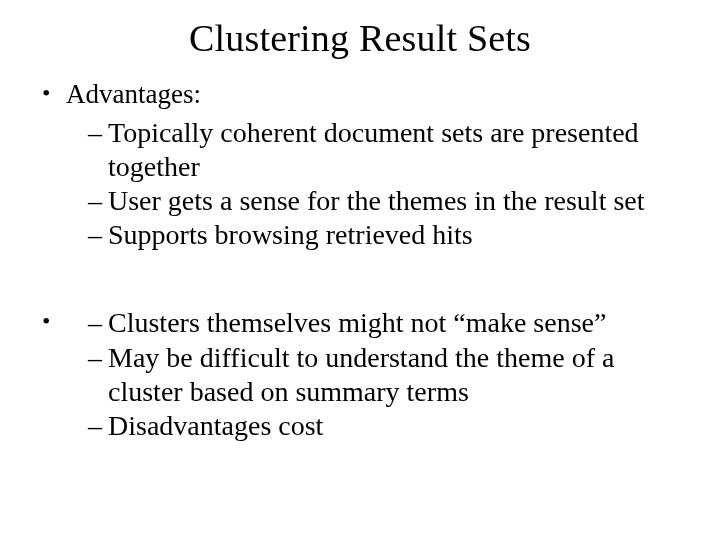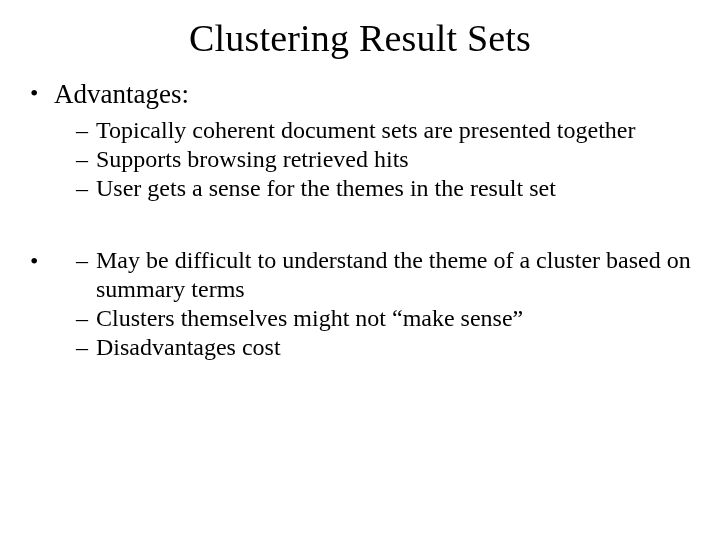"Advantages:" ul.top { margin: 0 -> 12px }
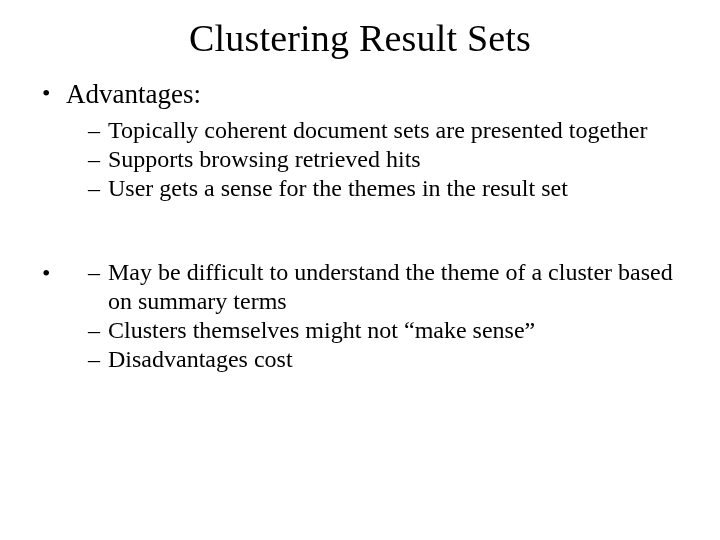"Topically coherent document sets are" ul.sub { font-size: 24px -> 28px }
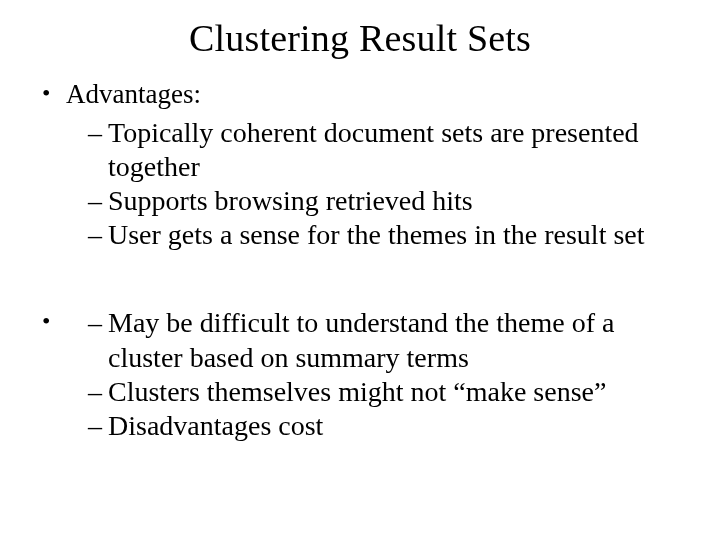"Supports browsing retrieved hits" li { order: before "User gets a sense for" -> after "User gets a sense for" }
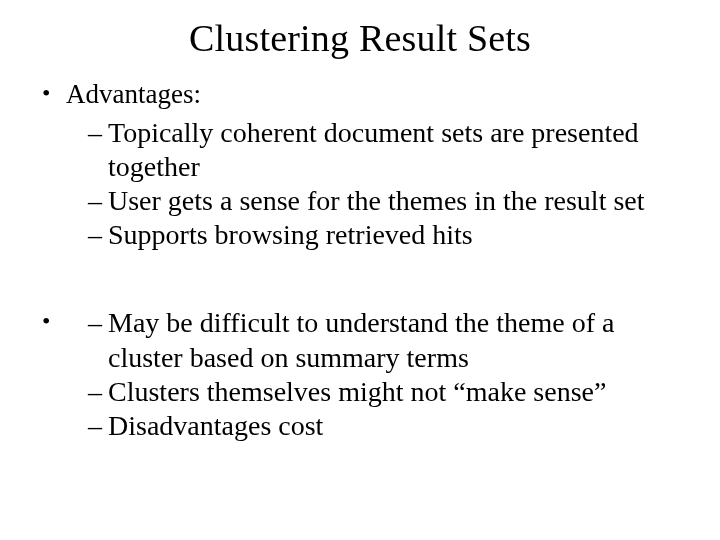"May be difficult to understand" li { order: before "Clusters themselves might not “make" -> after "Clusters themselves might not “make" }
